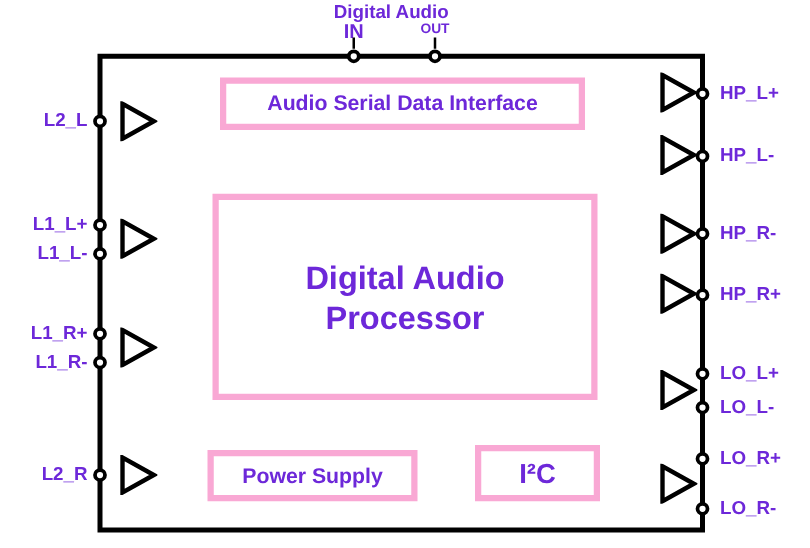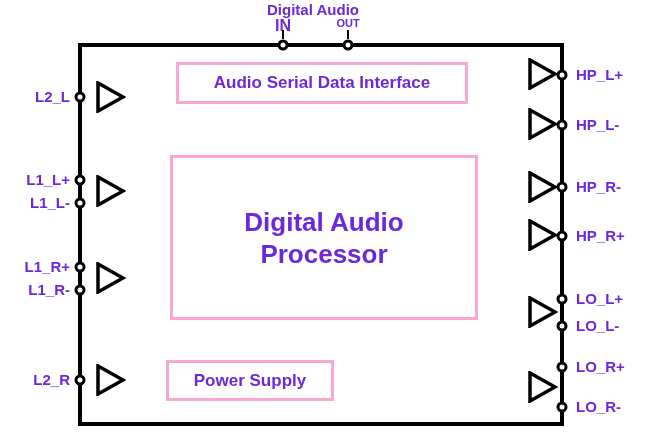"Audio Serial Data Interface" .block { border: 3px solid #f9a8d4 -> 5px solid #f9a8d4 }
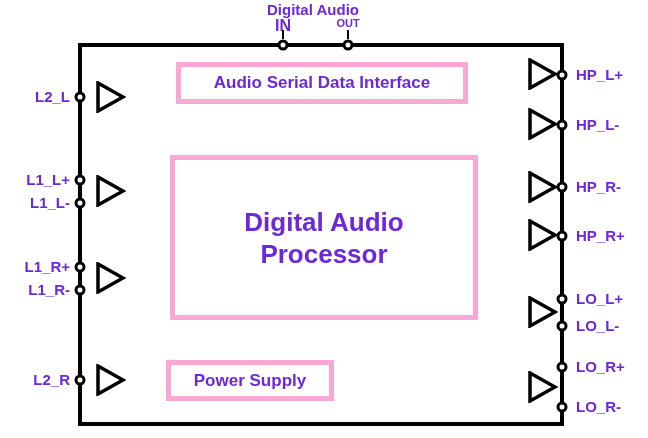"I²C" div.block { html: none -> <div>I²C</div> }
